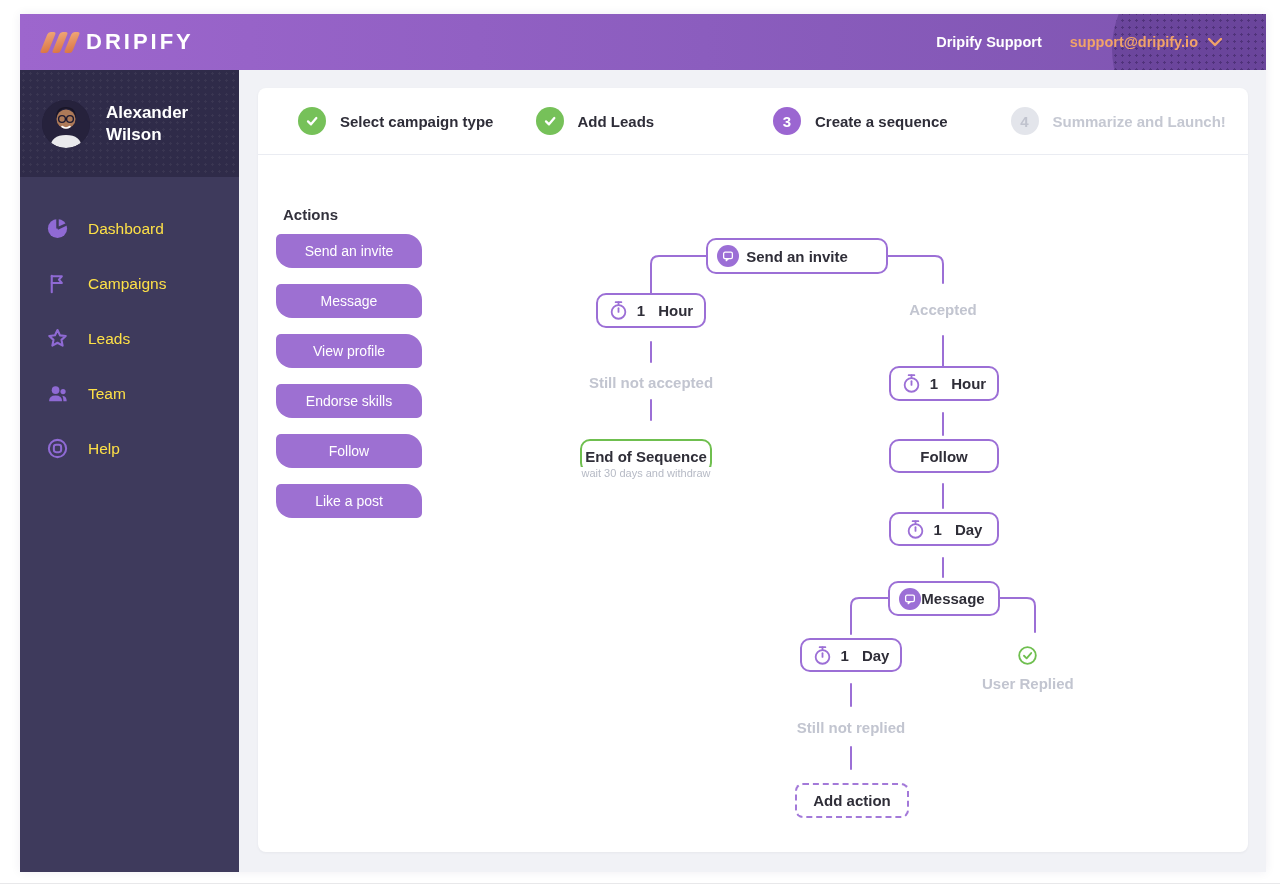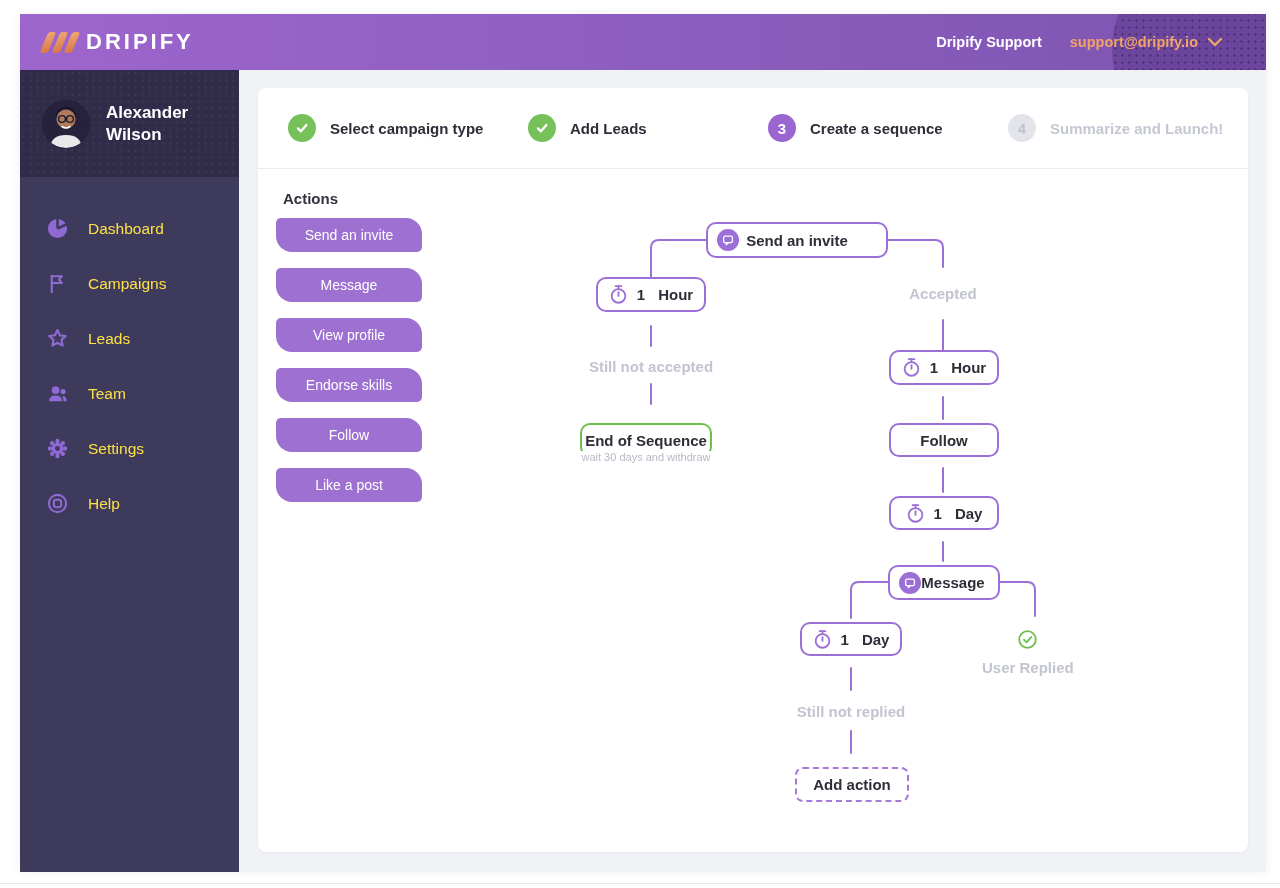"Select campaign type" .stepper { height: 81px -> 67px; padding-left: 30px -> 40px }
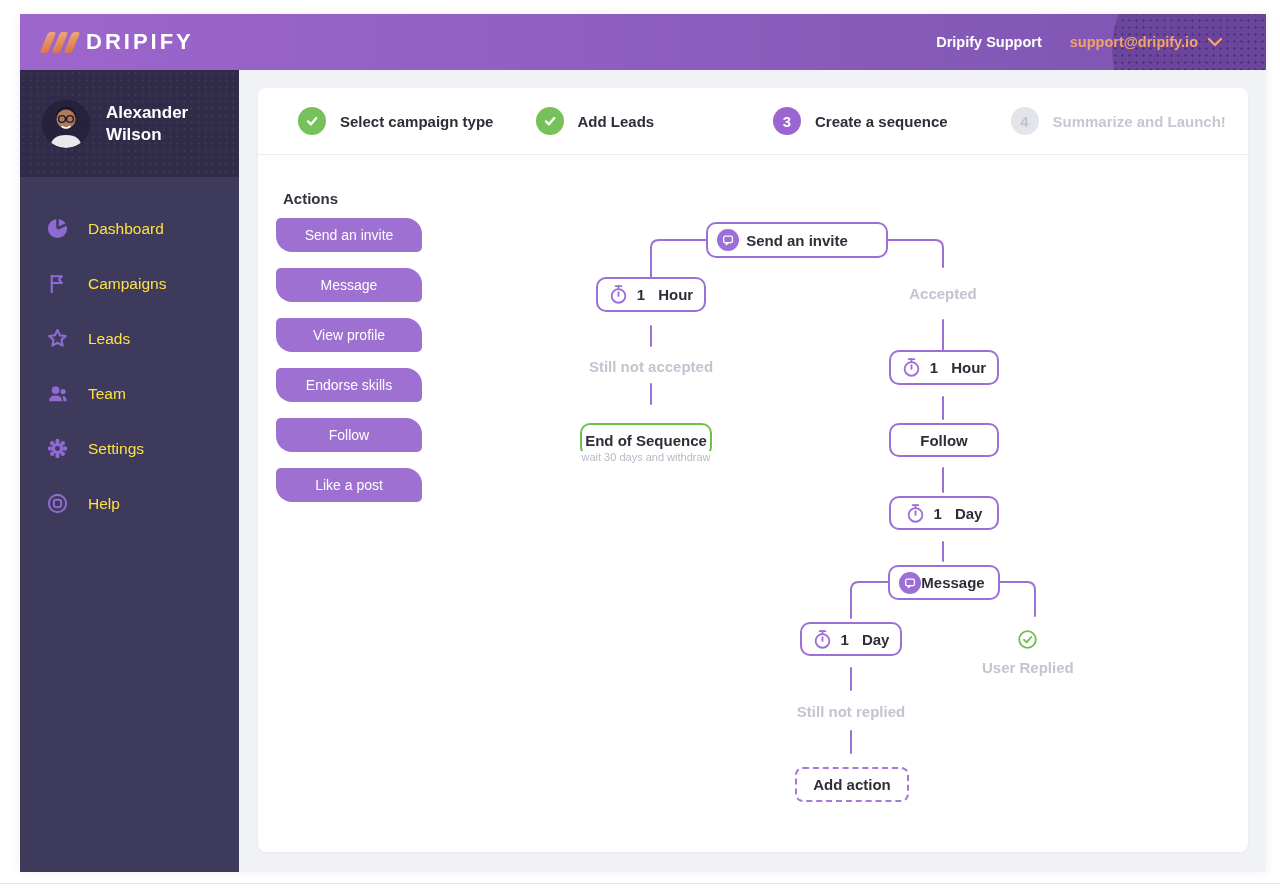"Actions" .content { top: 66px -> 82px }
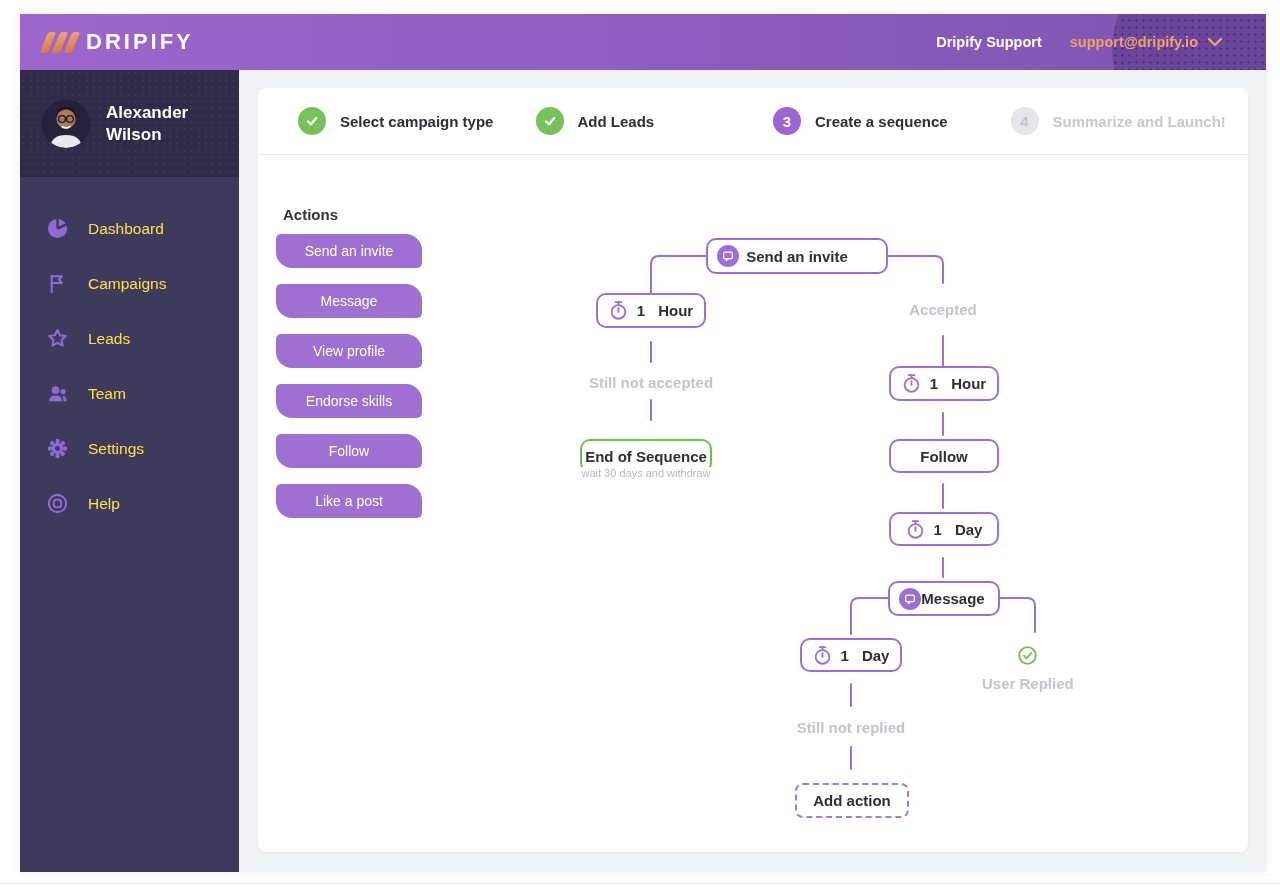"Settings" div.nav-item { html: <div> <span> <svg> <circle></circle> <circle></circle> <circle></circle> <circle></circle> <circle></circle> <circle></circle> <circle></circle> <circle></circle> <circle></circle> <circle></circle> </svg> </span> <span>Settings</span> </div> -> none }
